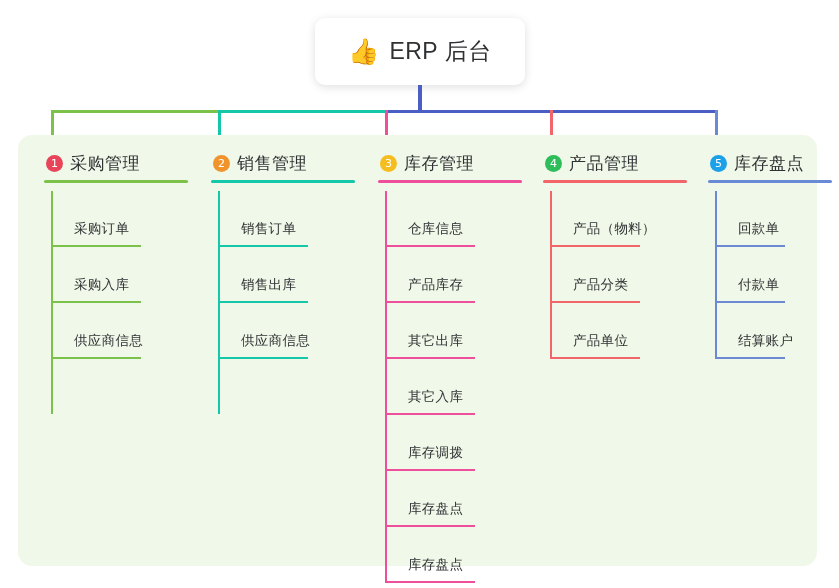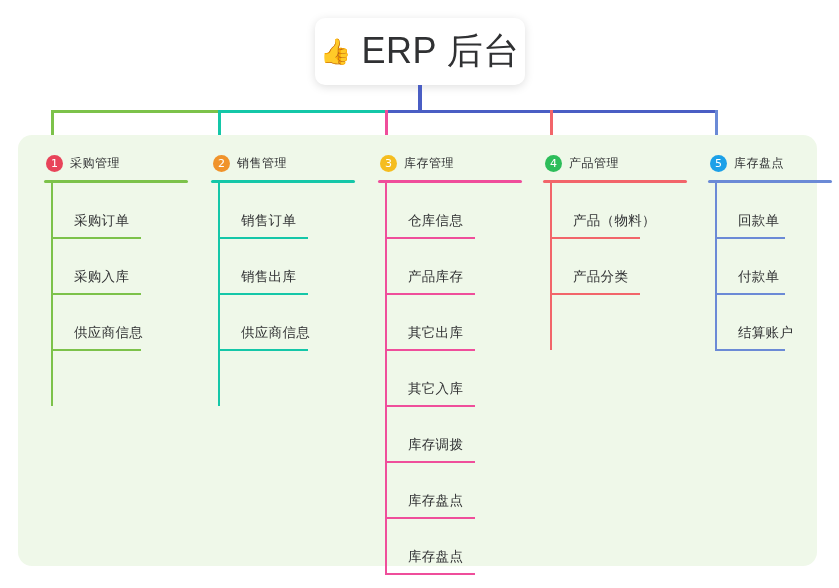"ERP 后台" .root-title { font-size: 36px -> 23px }
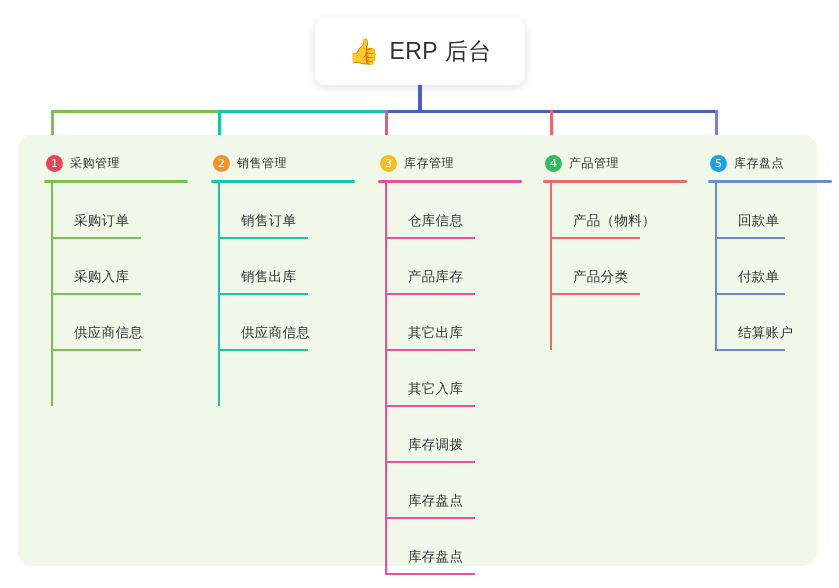"采购管理" .col-title { font-size: 12px -> 17px }
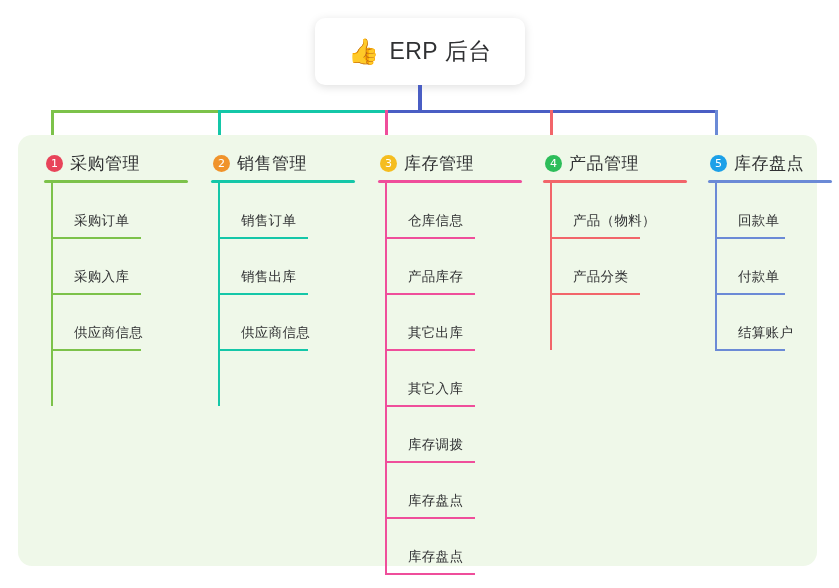"采购订单" .col-body { margin-top: 0 -> 8px }
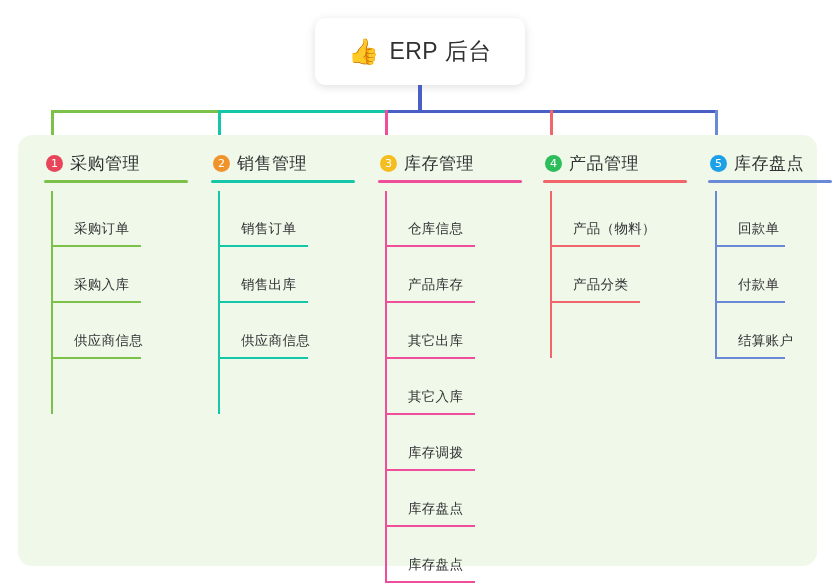"产品单位" div.item { html: none -> <div> <div>产品单位</div> <div></div> </div> }
